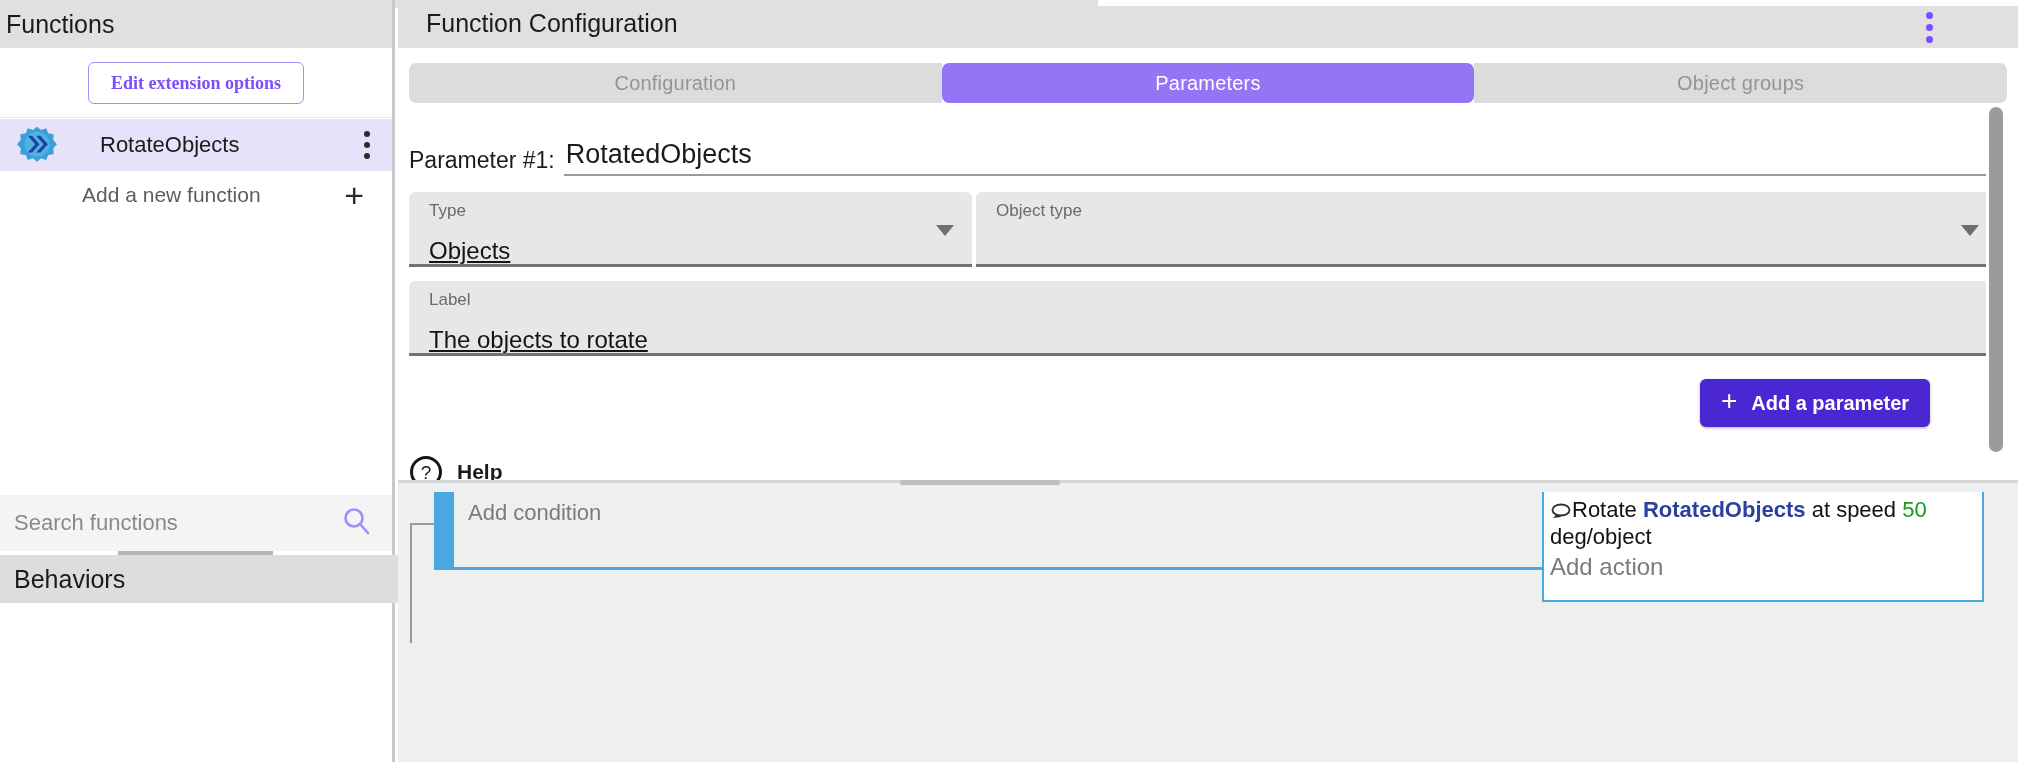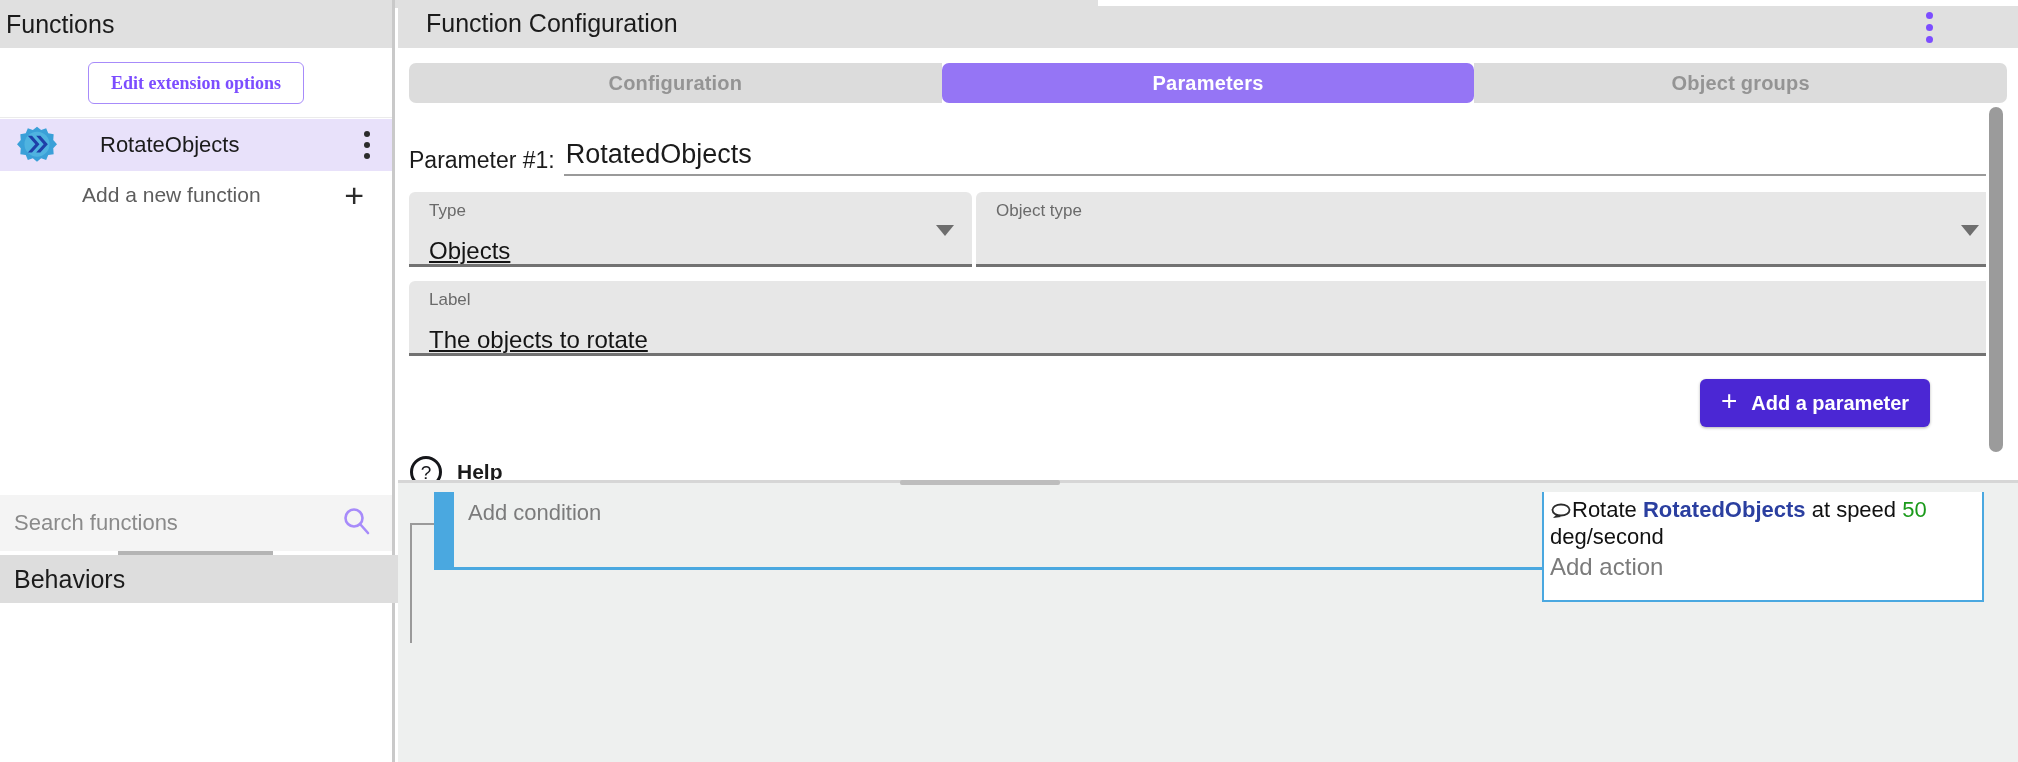"Configuration" .tab { font-weight: bold -> normal }
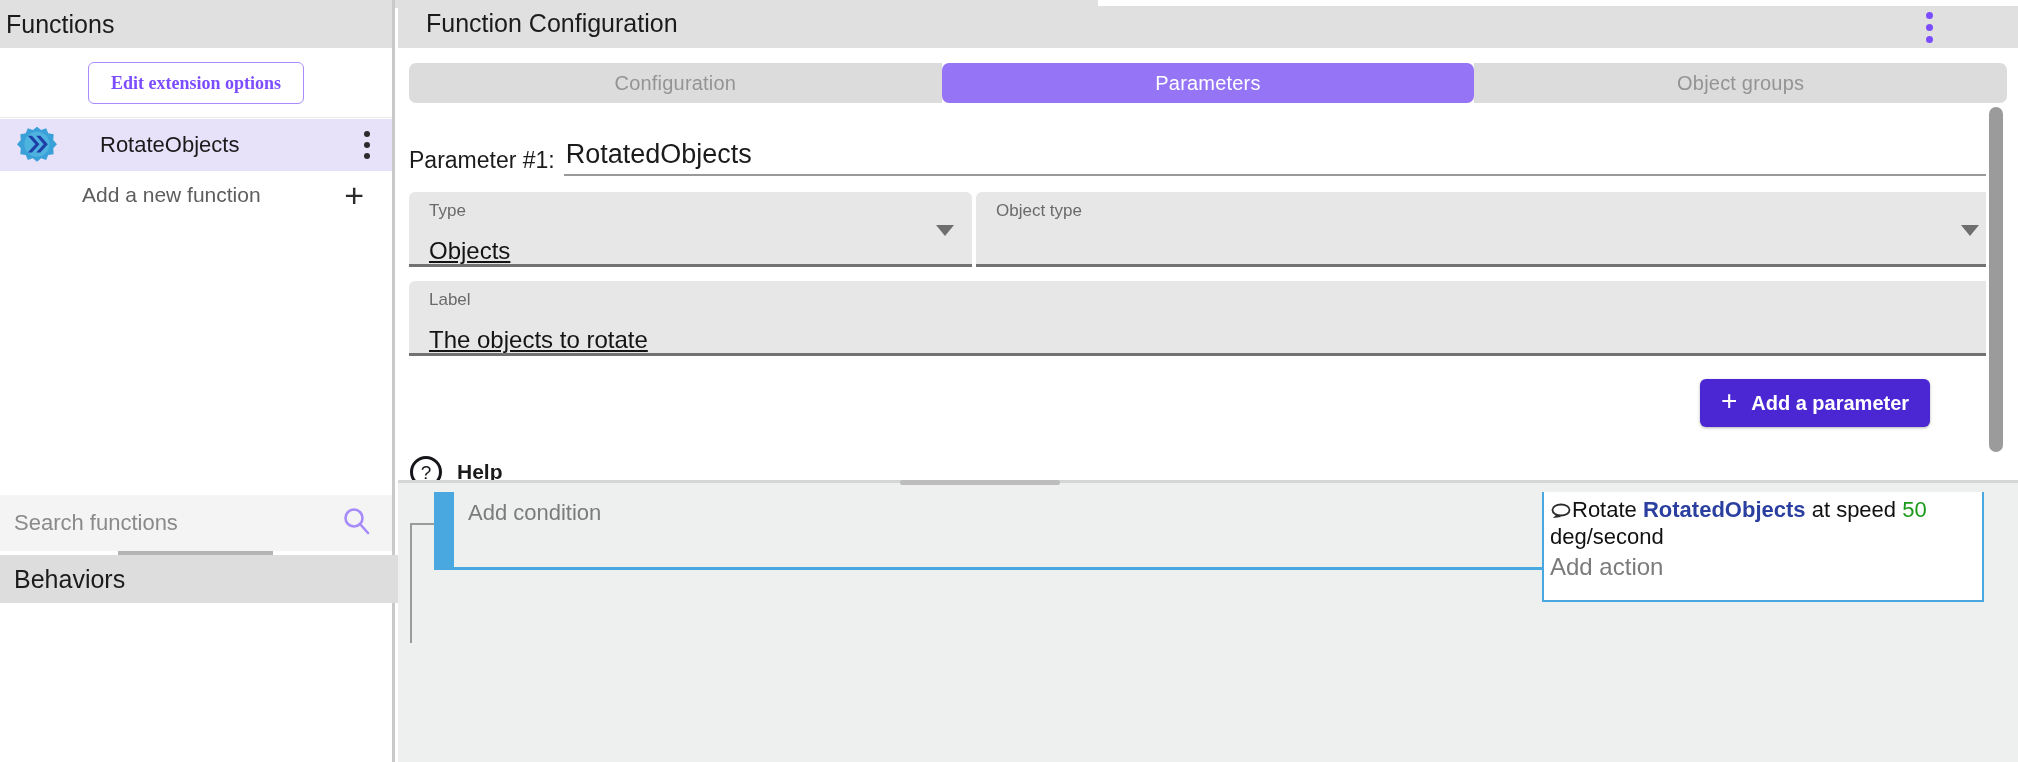"deg/second" span { text: deg/second -> deg/object }
